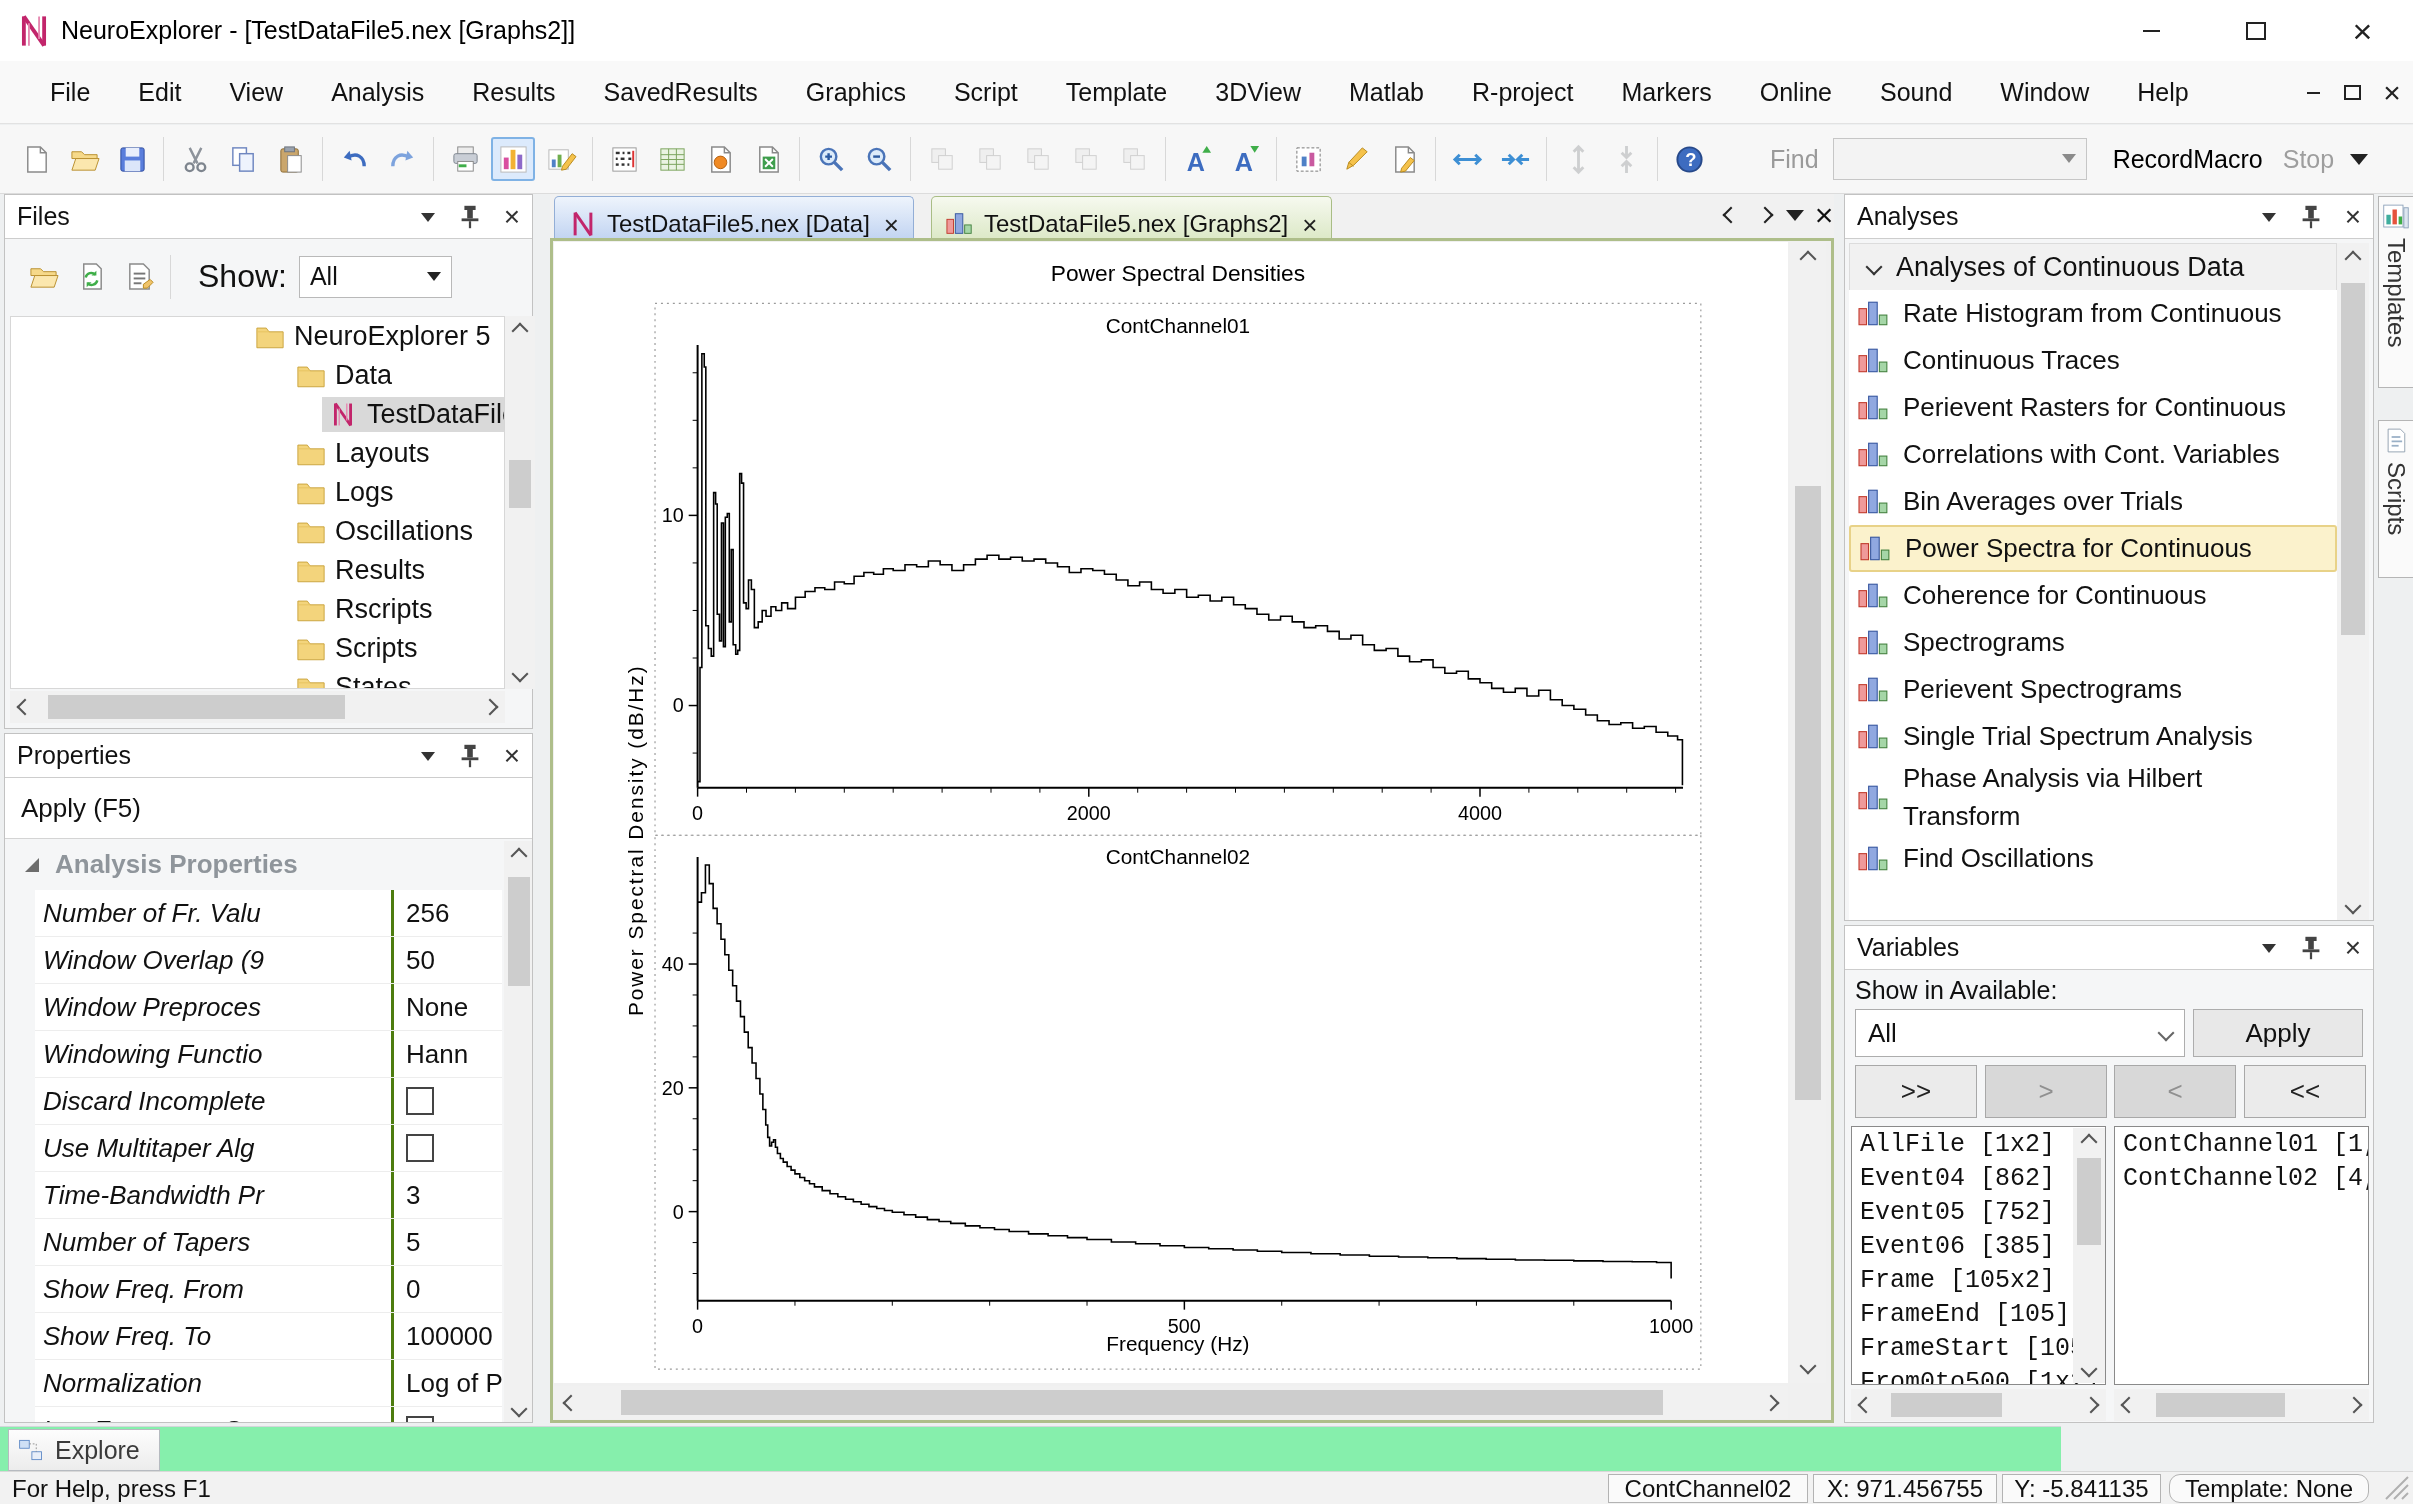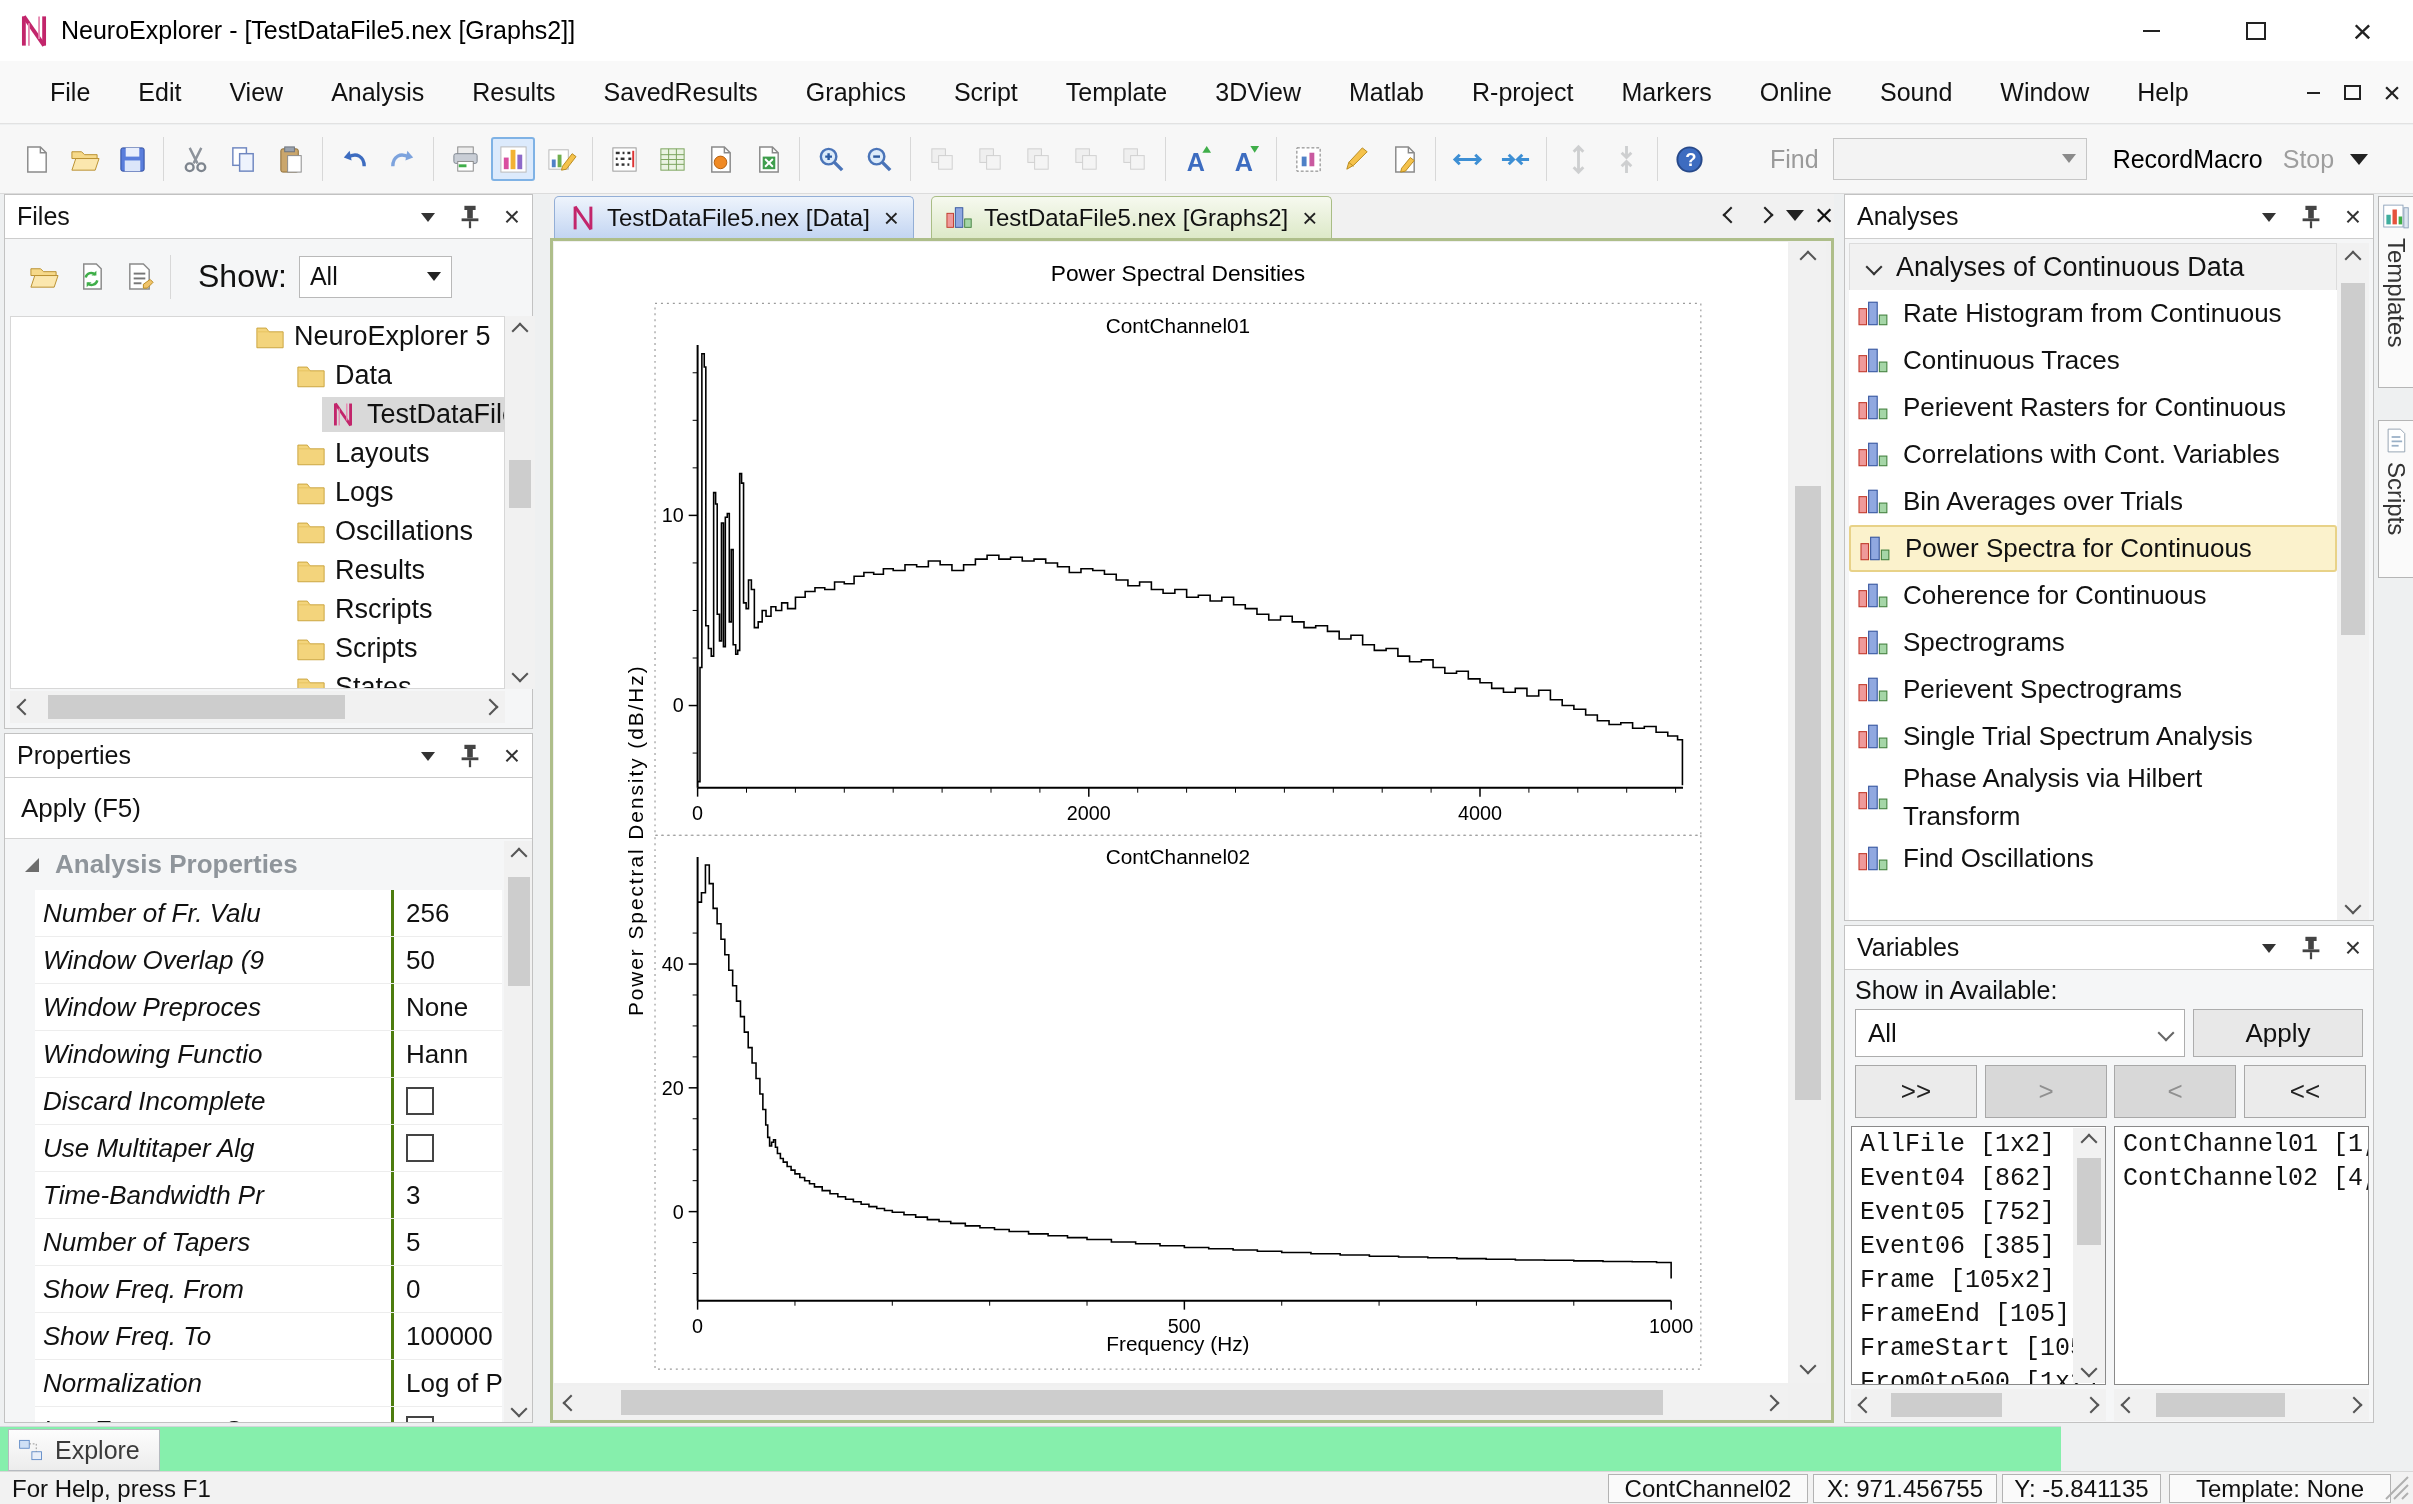"TestDataFile5.nex [Data]" .dtab { align-items: center -> flex-end }
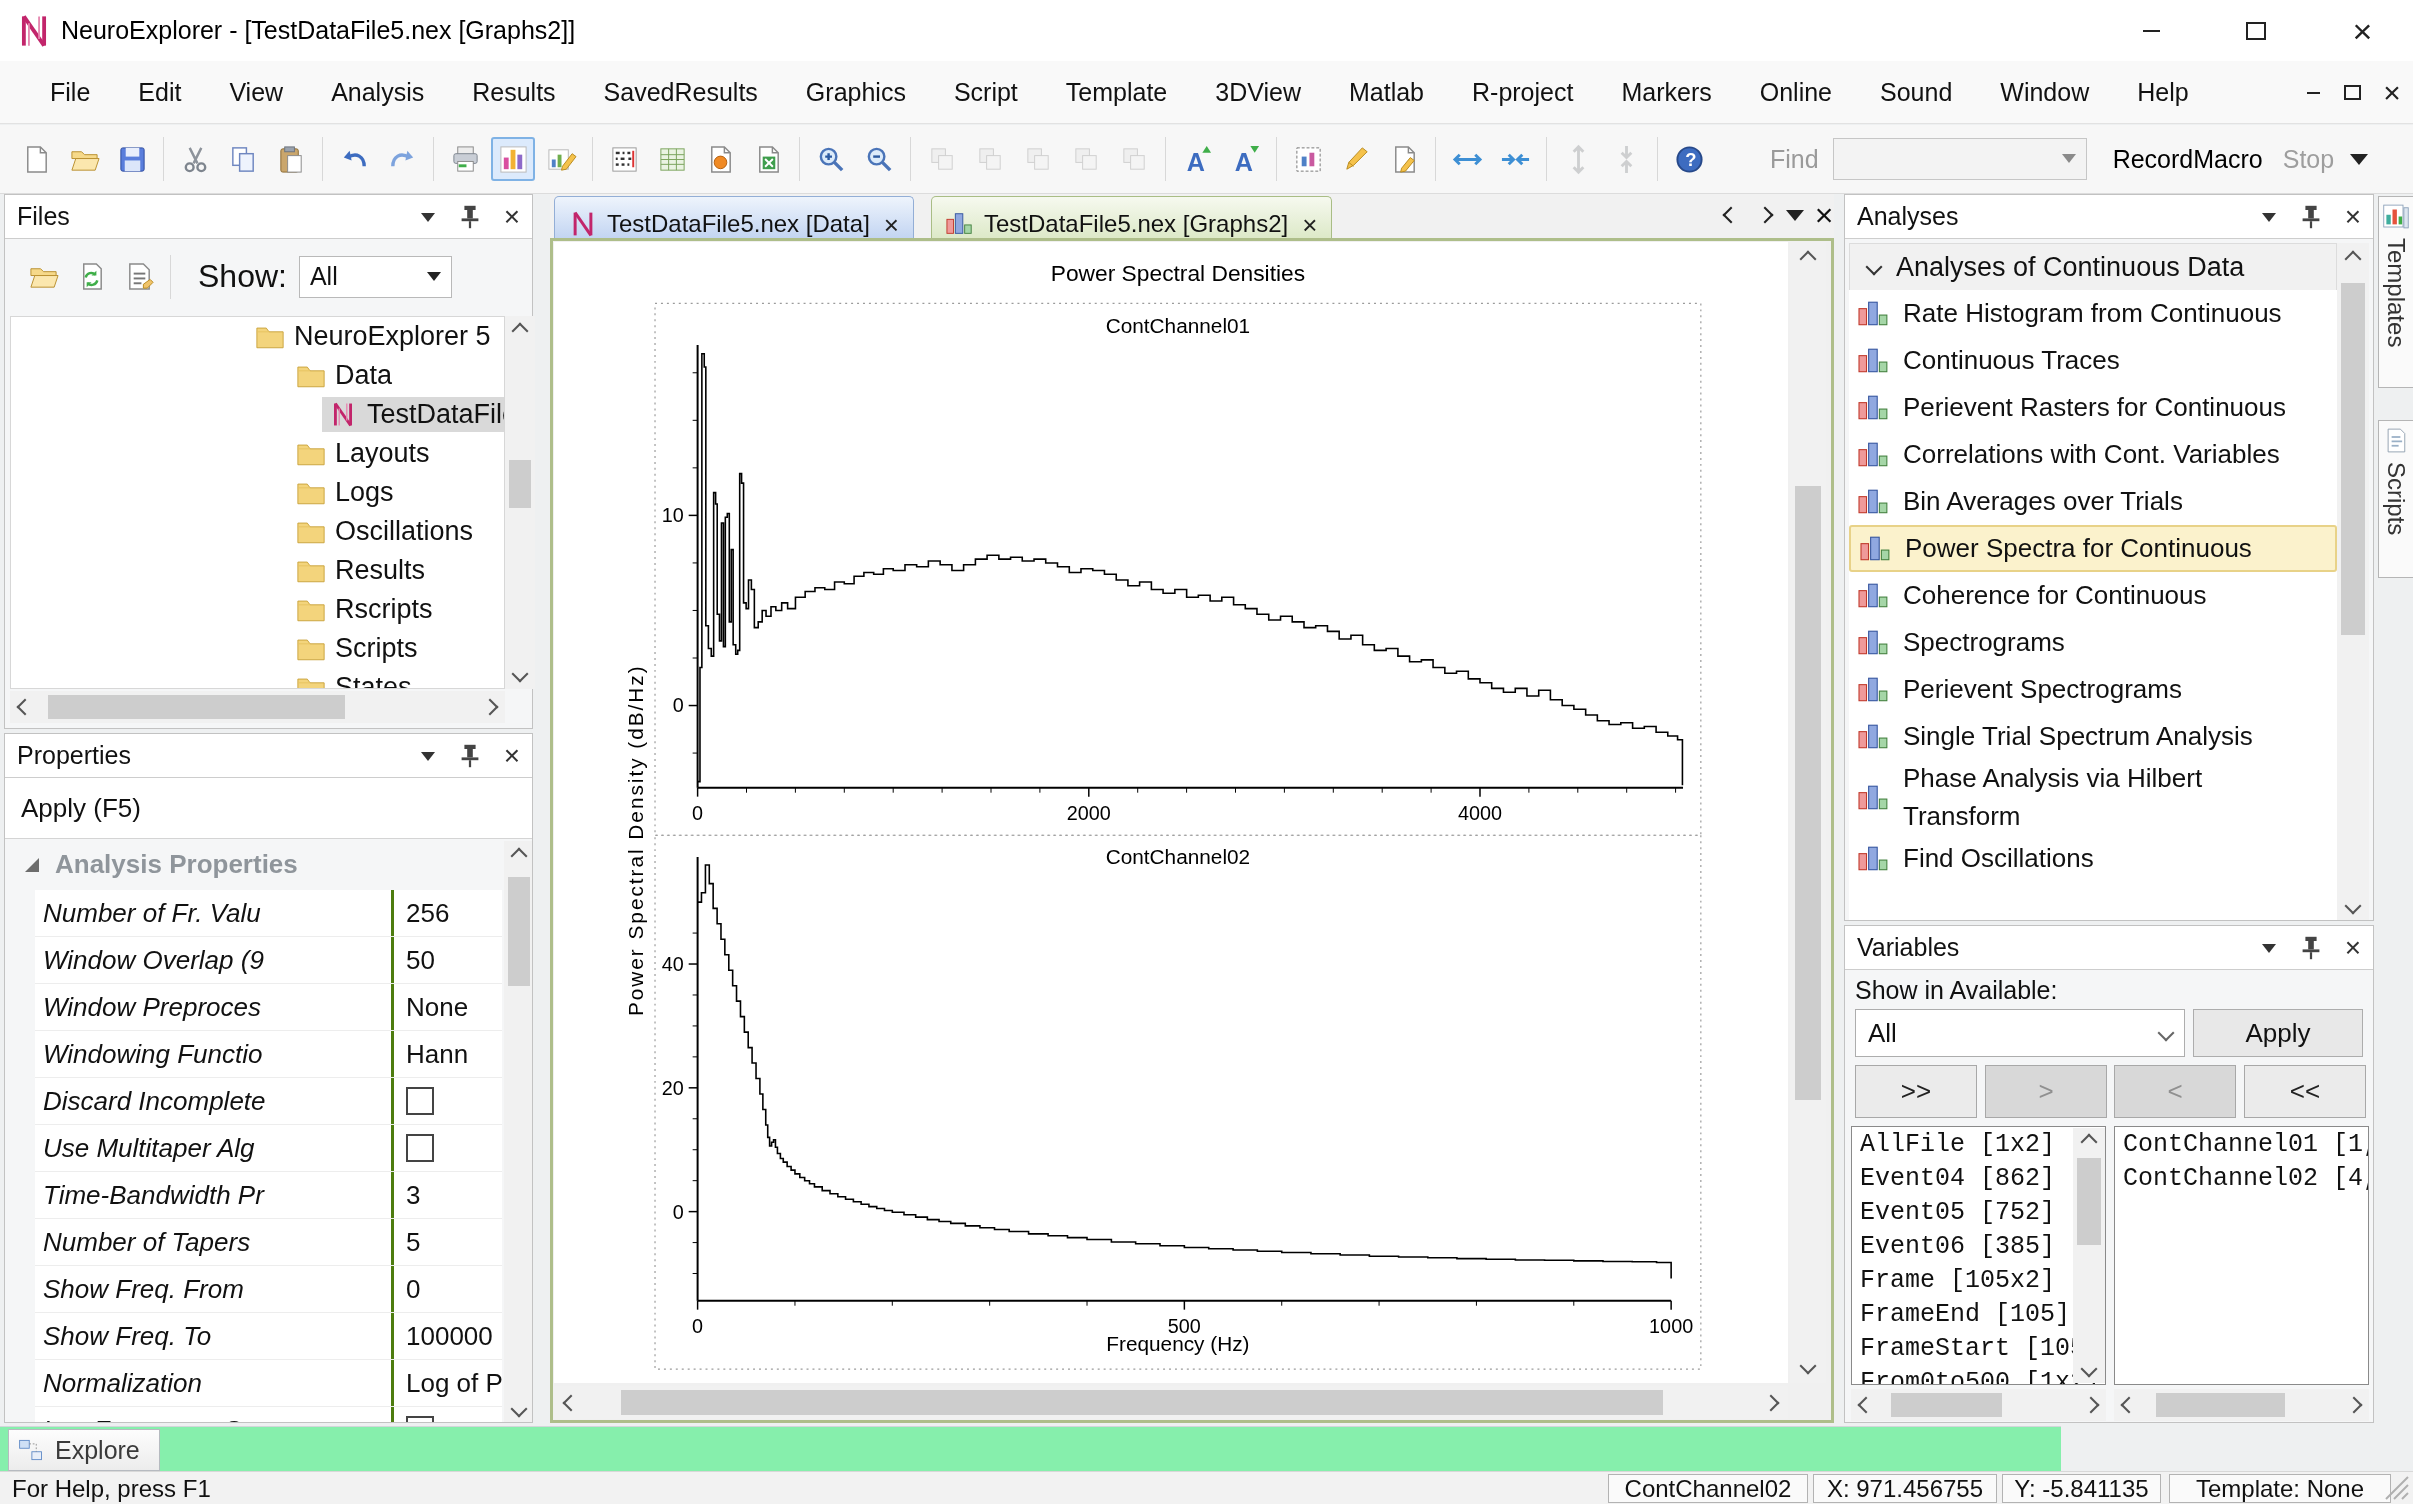"Template: None" div.statseg { border-radius: none -> 11px; width: 222px -> 200px }
